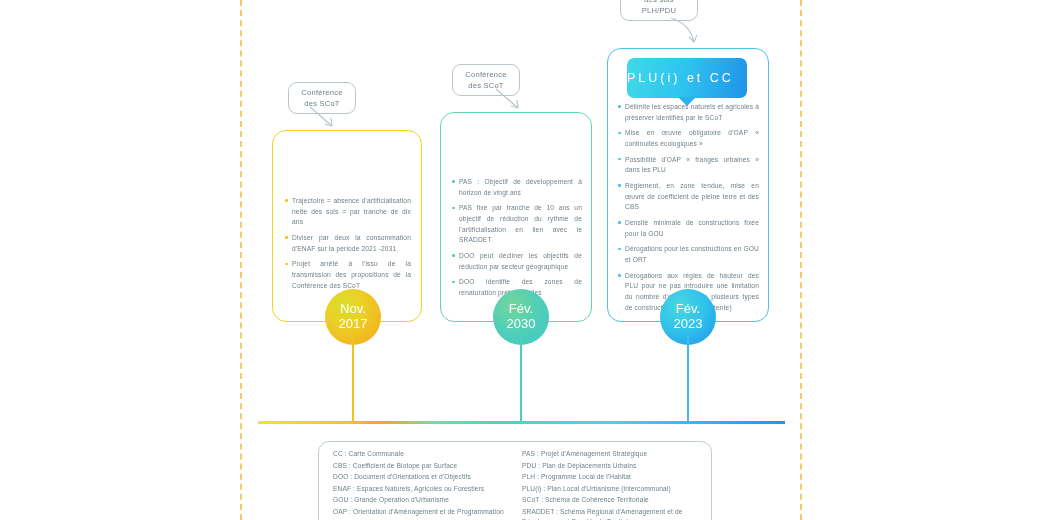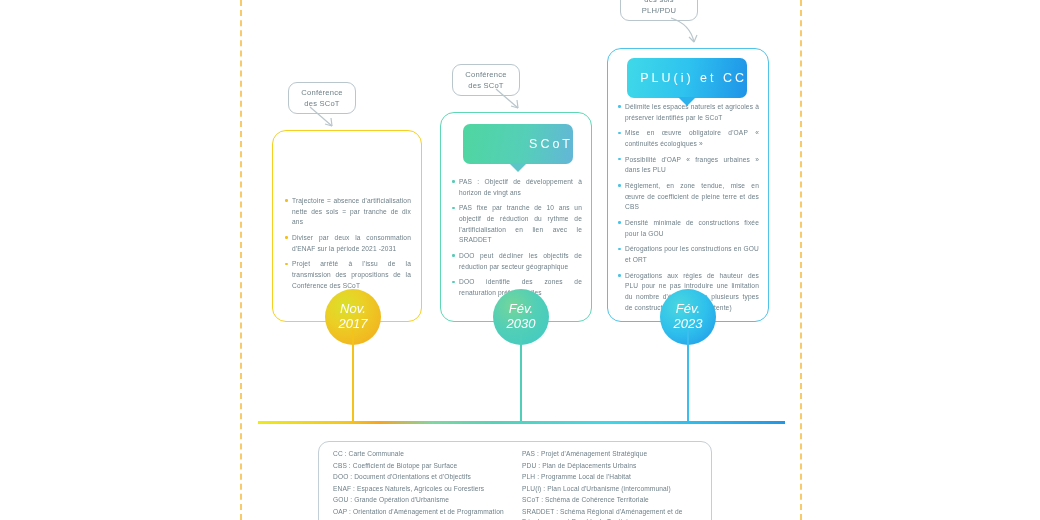"PLU(i) et CC" .banner { justify-content: flex-end -> flex-start }
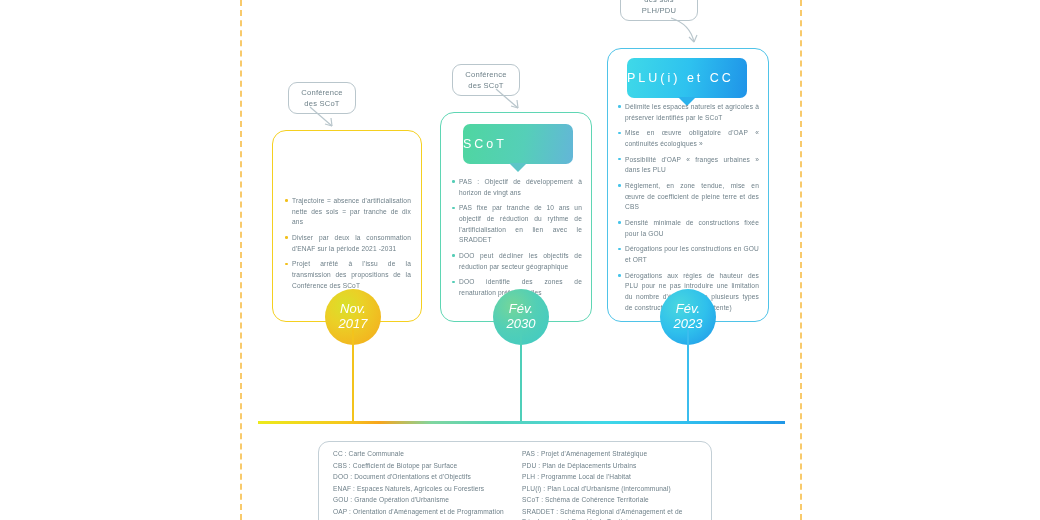"SCoT" div.banner { html: <div> <span>SCoT</span> <span></span> </div> -> none }
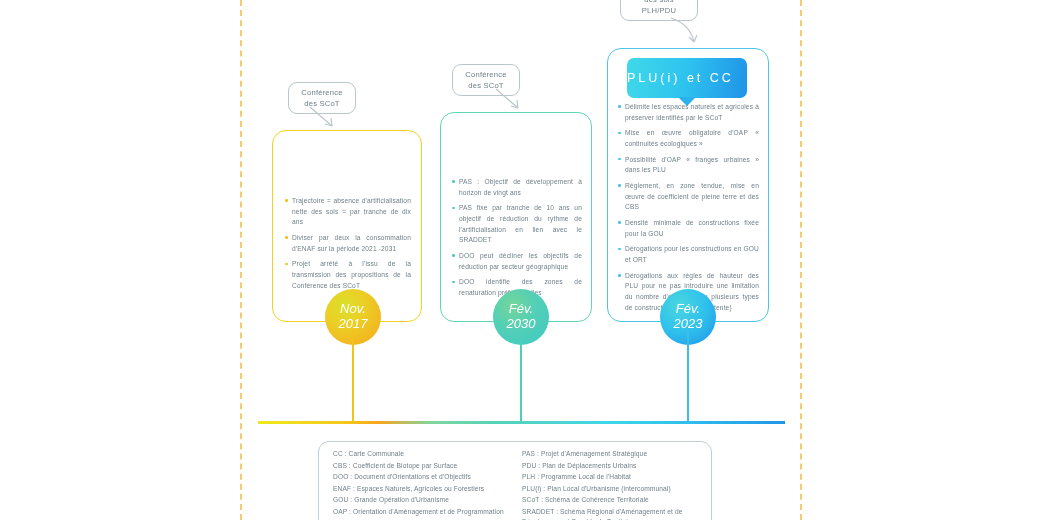"Nov." .dot { font-style: italic -> none }
